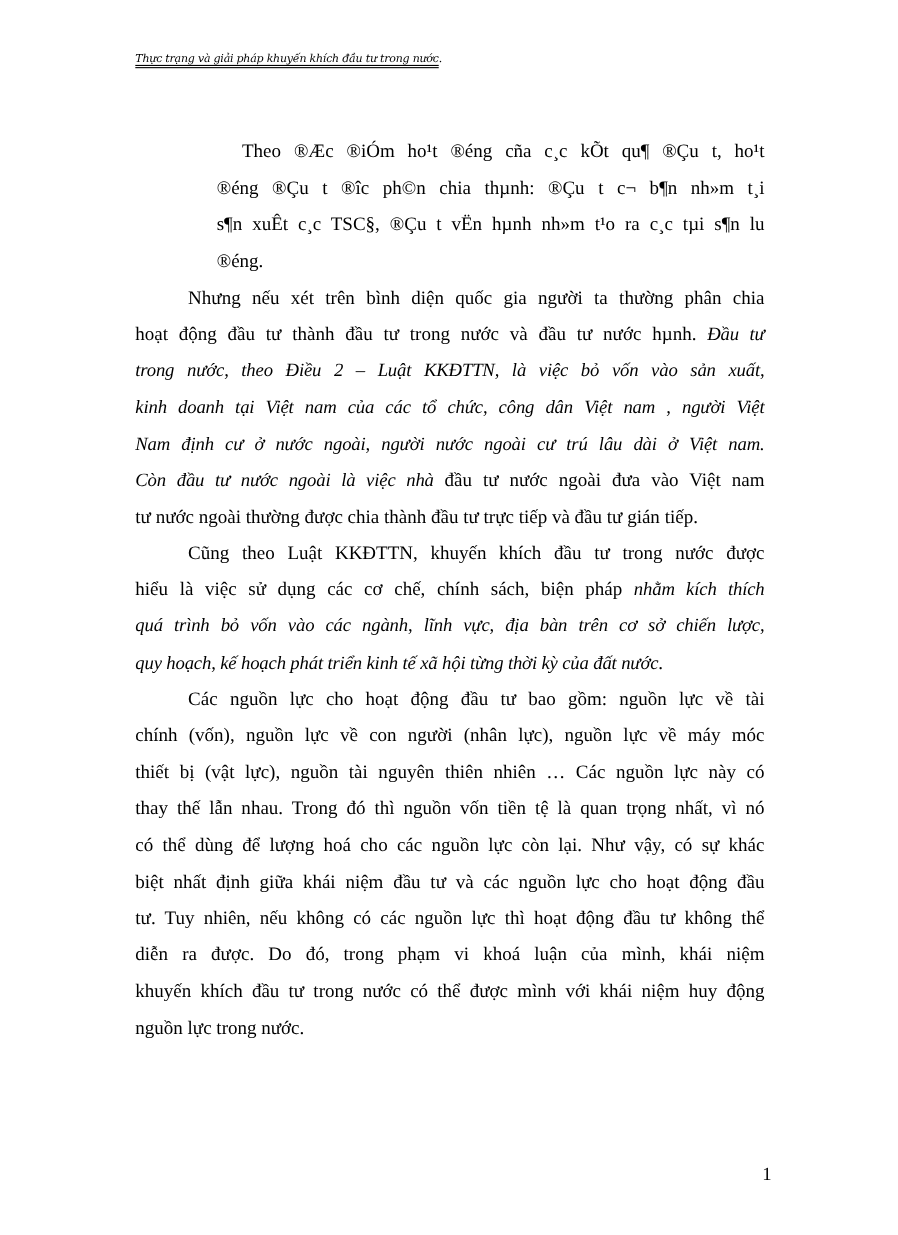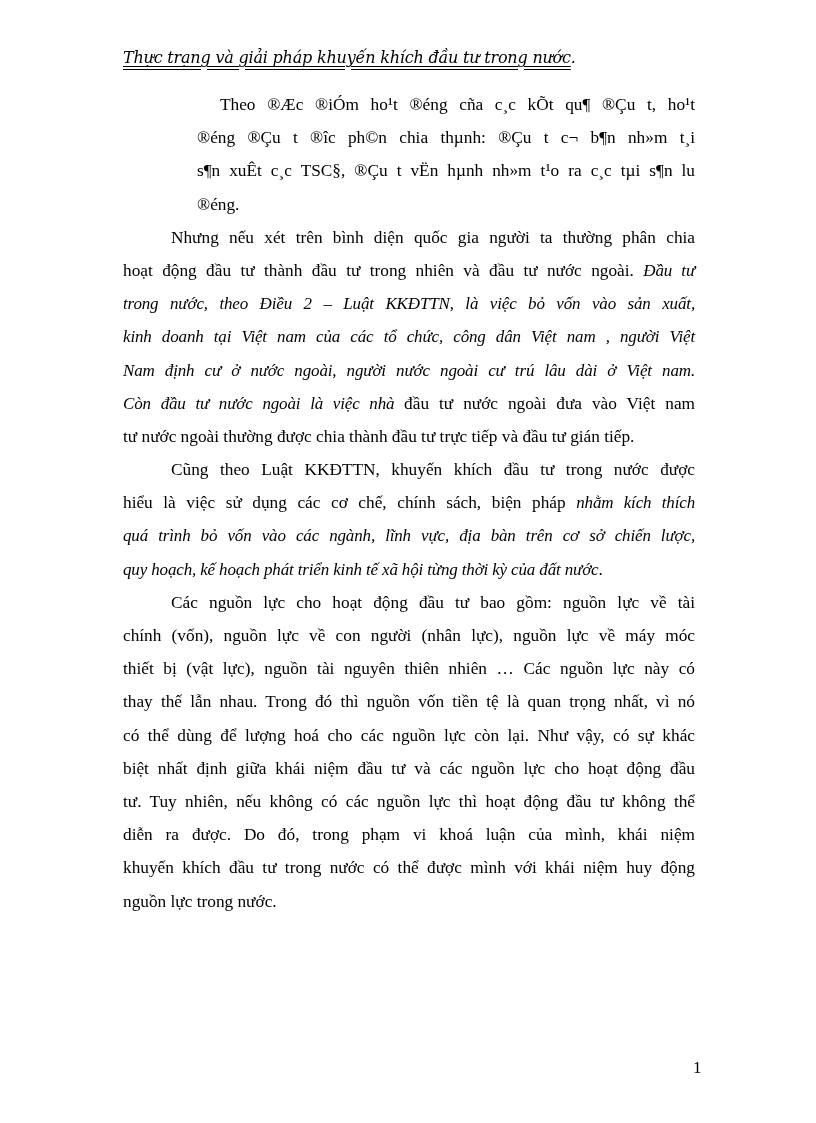"Thực trạng và giải pháp" .running-header { font-size: 16px -> 10px }
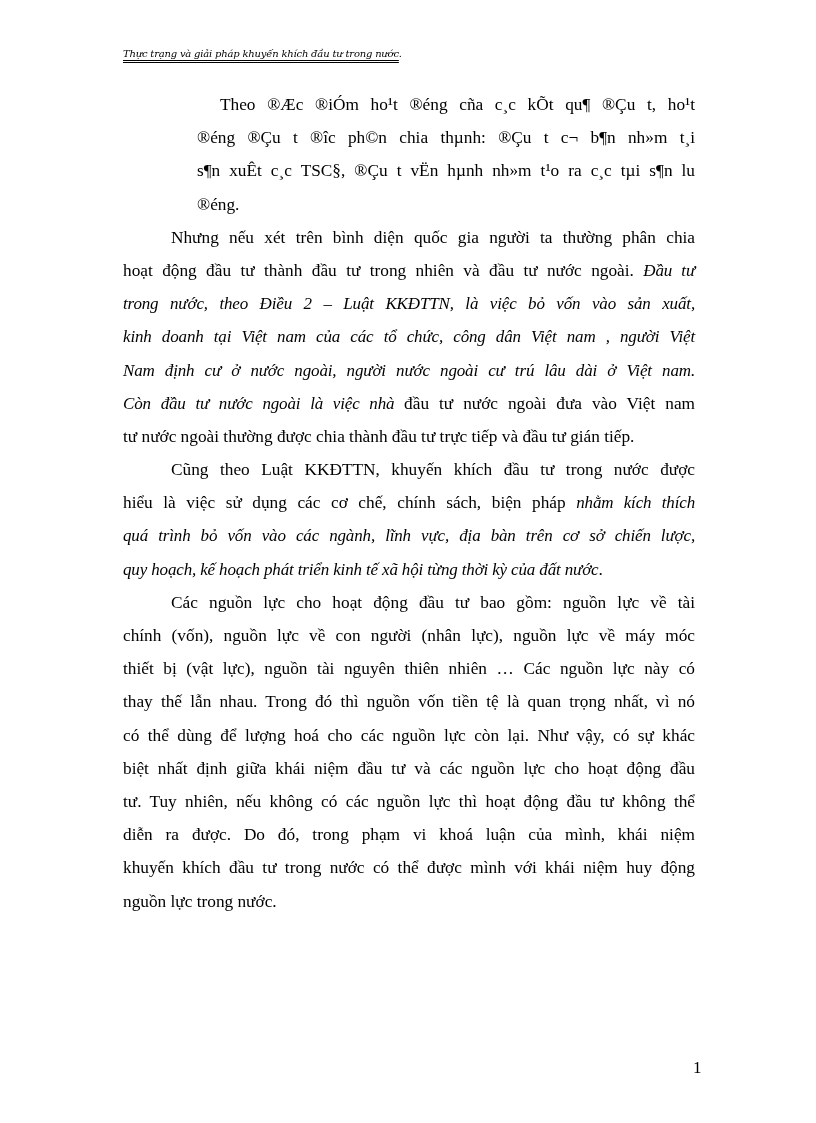"Theo ®Æc ®iÓm ho¹t ®éng" .line.indent-block-first { margin-top: none -> 33px }
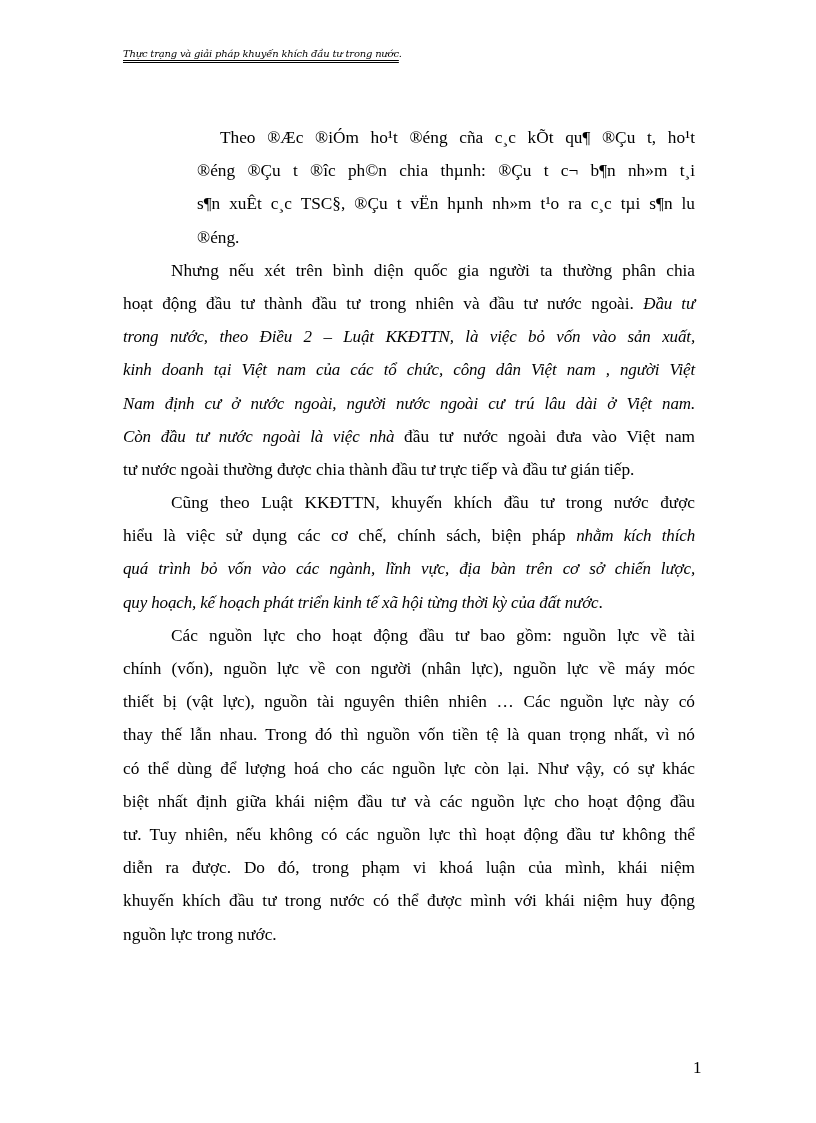"hoạt động đầu tư thành" span { text: nhiên và đầu tư nước ngoài -> nước và đầu tư nước hµnh }
